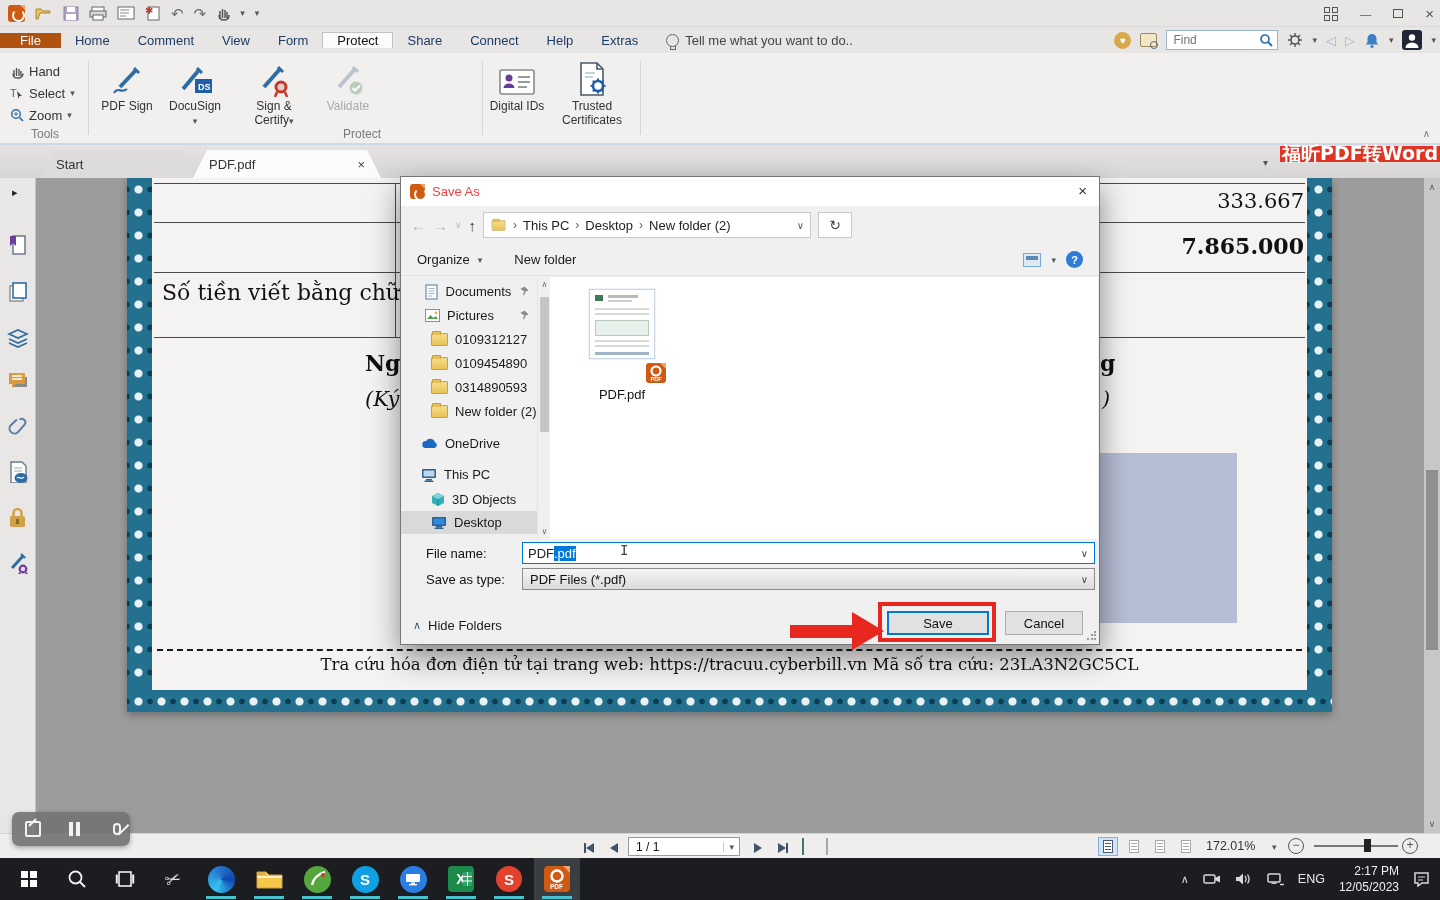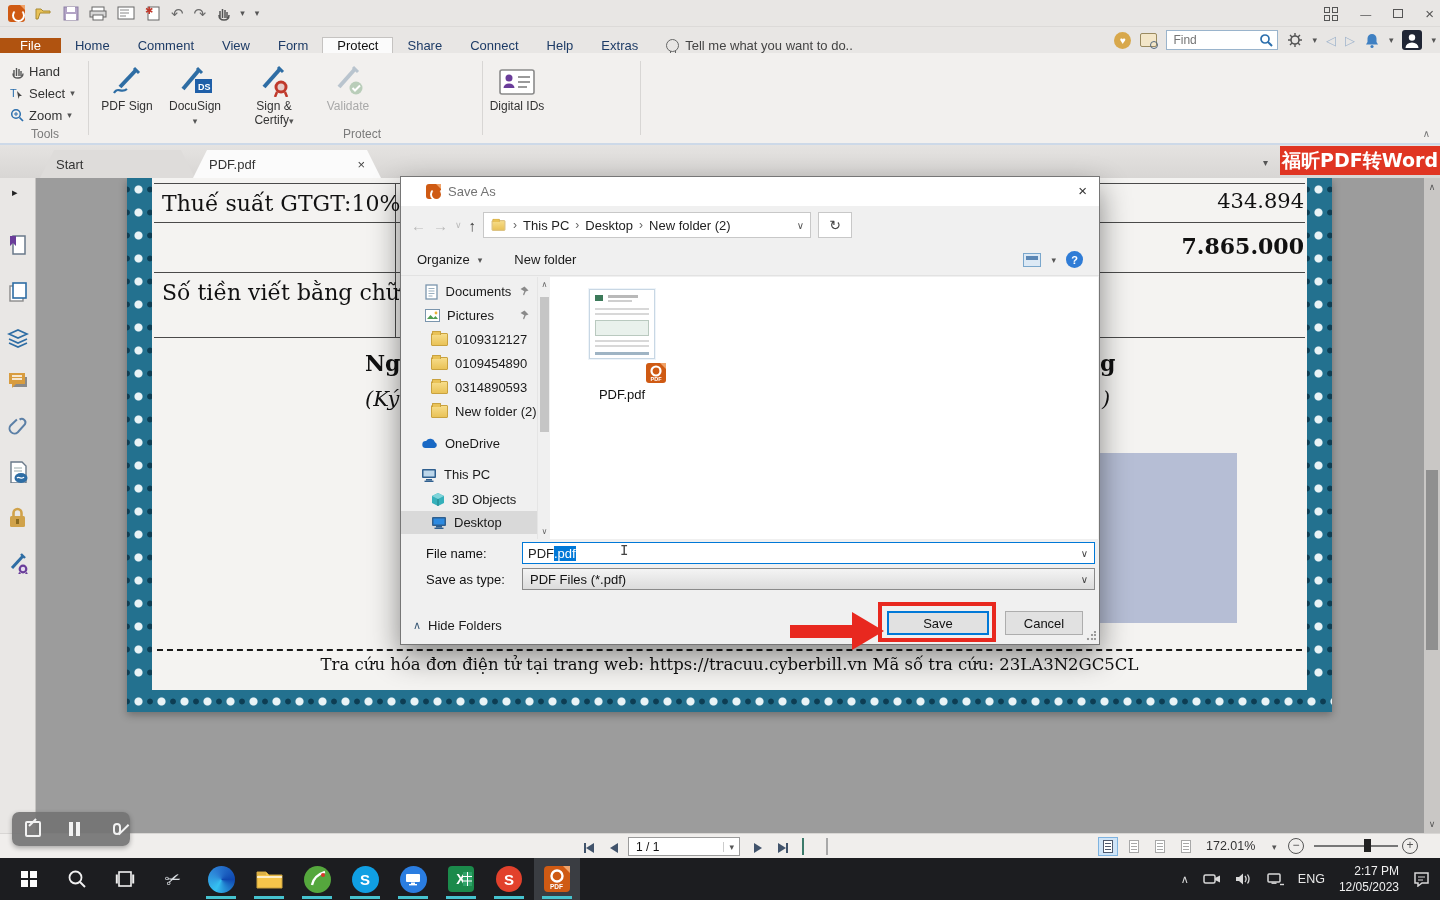"File" #menubar { align-items: flex-end -> center }
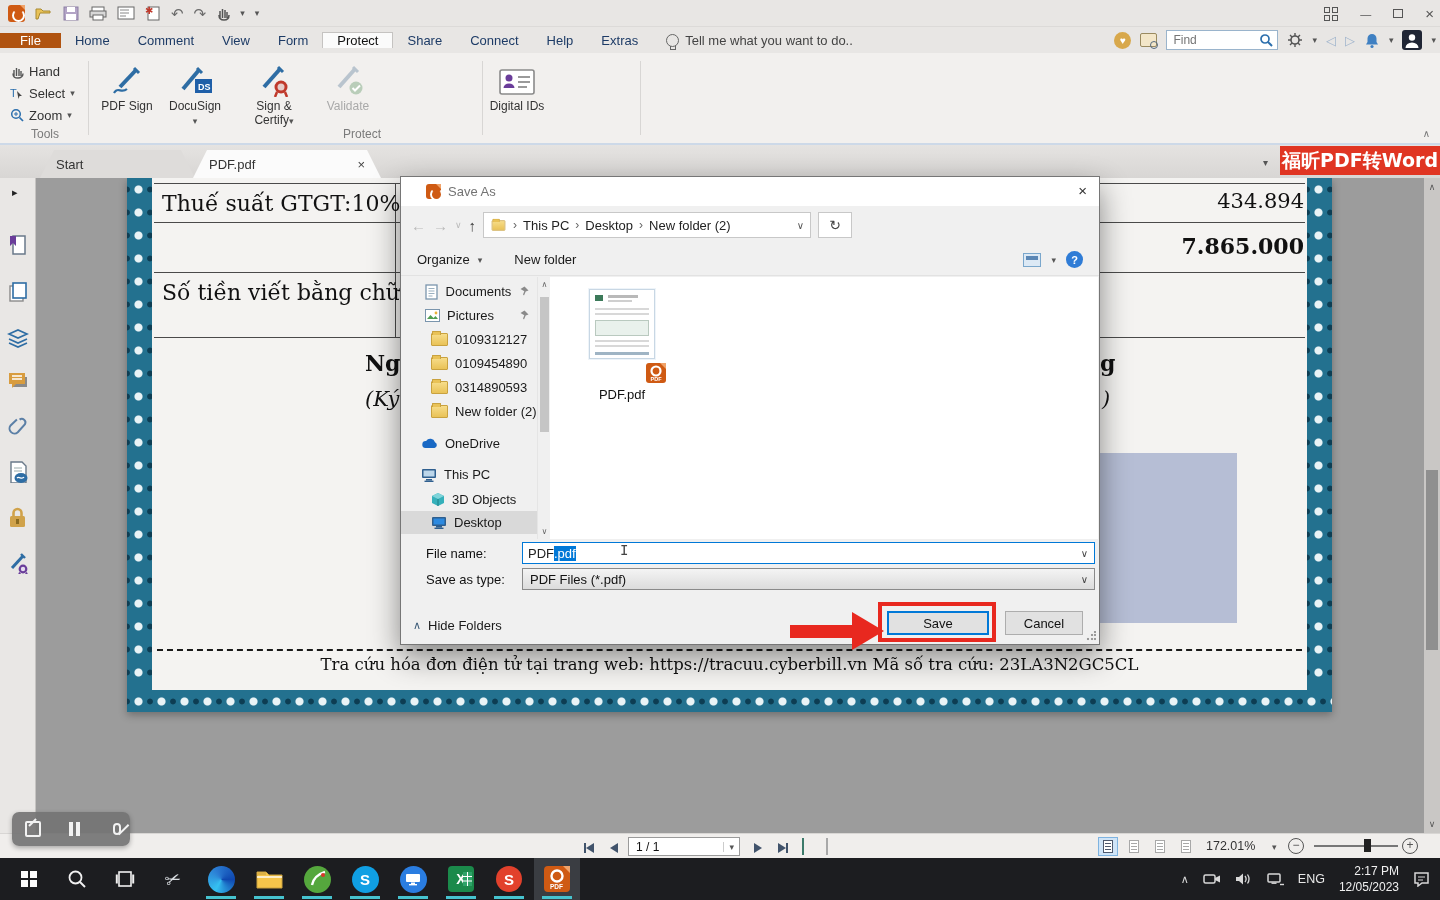"Trusted Certificates" div.ritem { html: none -> <div> <div> <svg> <path></path> <path></path> <path></path> <circle></circle> <path></path> </svg> </div> <div>Trusted Certificates</div> </div> }
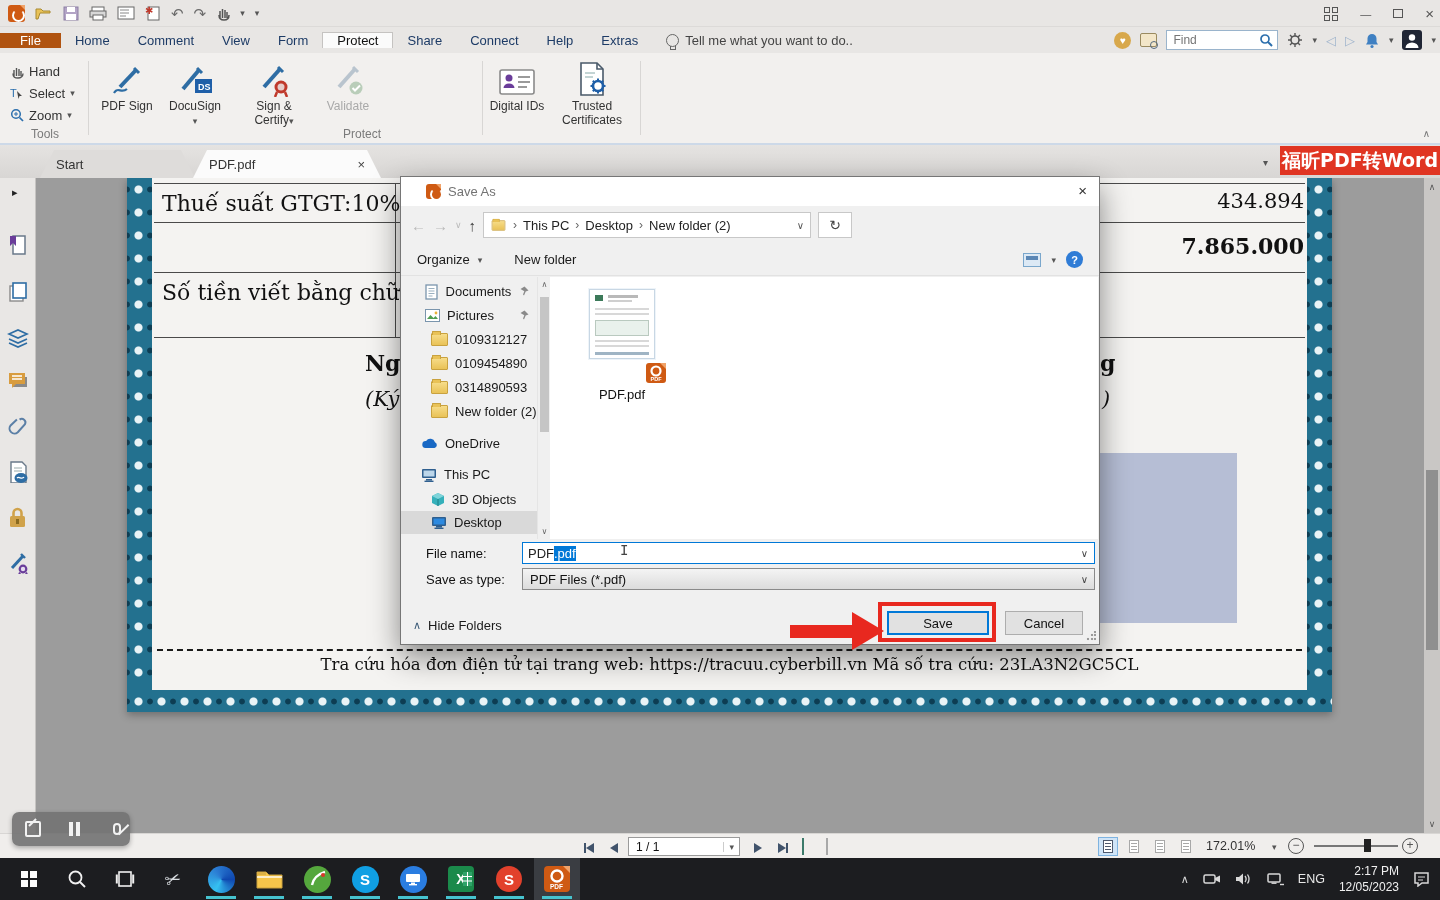"福昕PDF转Word" #banner { height: 29px -> 16px }
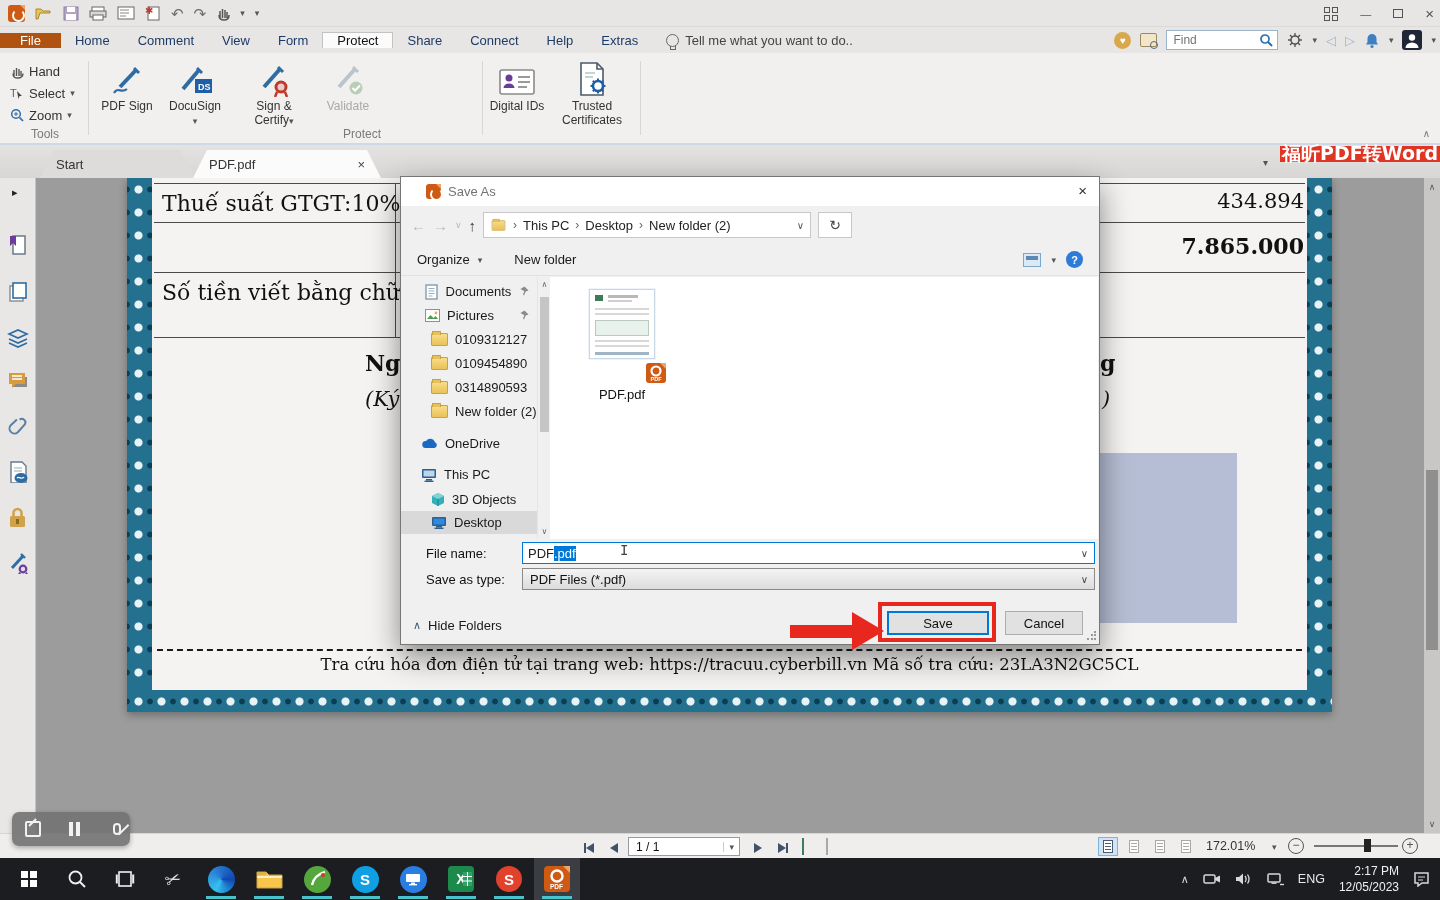"Thuế suất GTGT:10%" div.serif { html: <div>Thuế suất GTGT:10%</div> -> none }
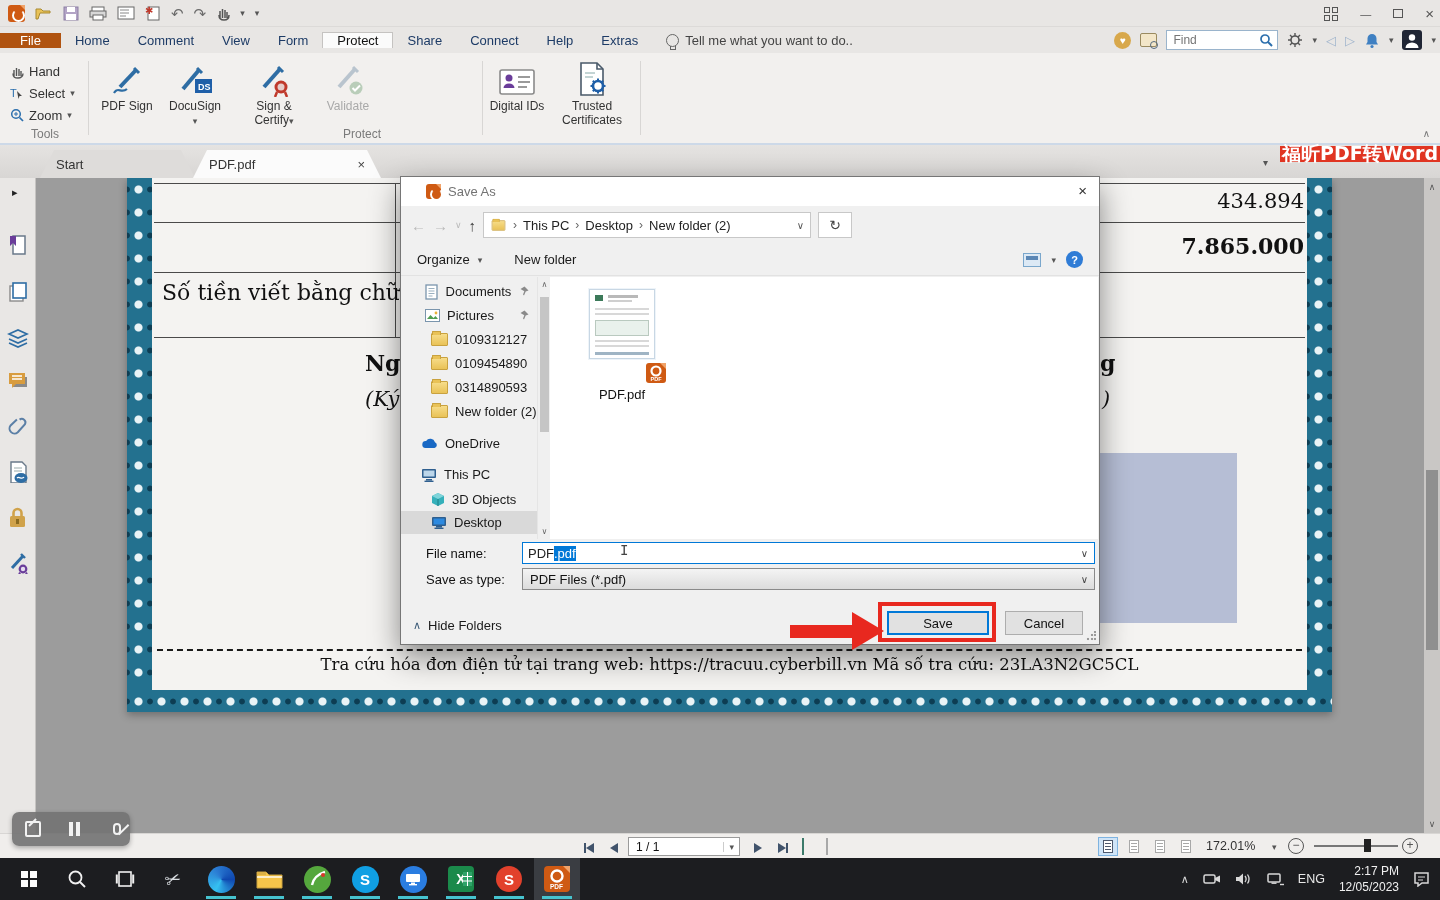"Save As" #dlg-title { color: #737373 -> #ef4444; padding-left: 25px -> 9px }
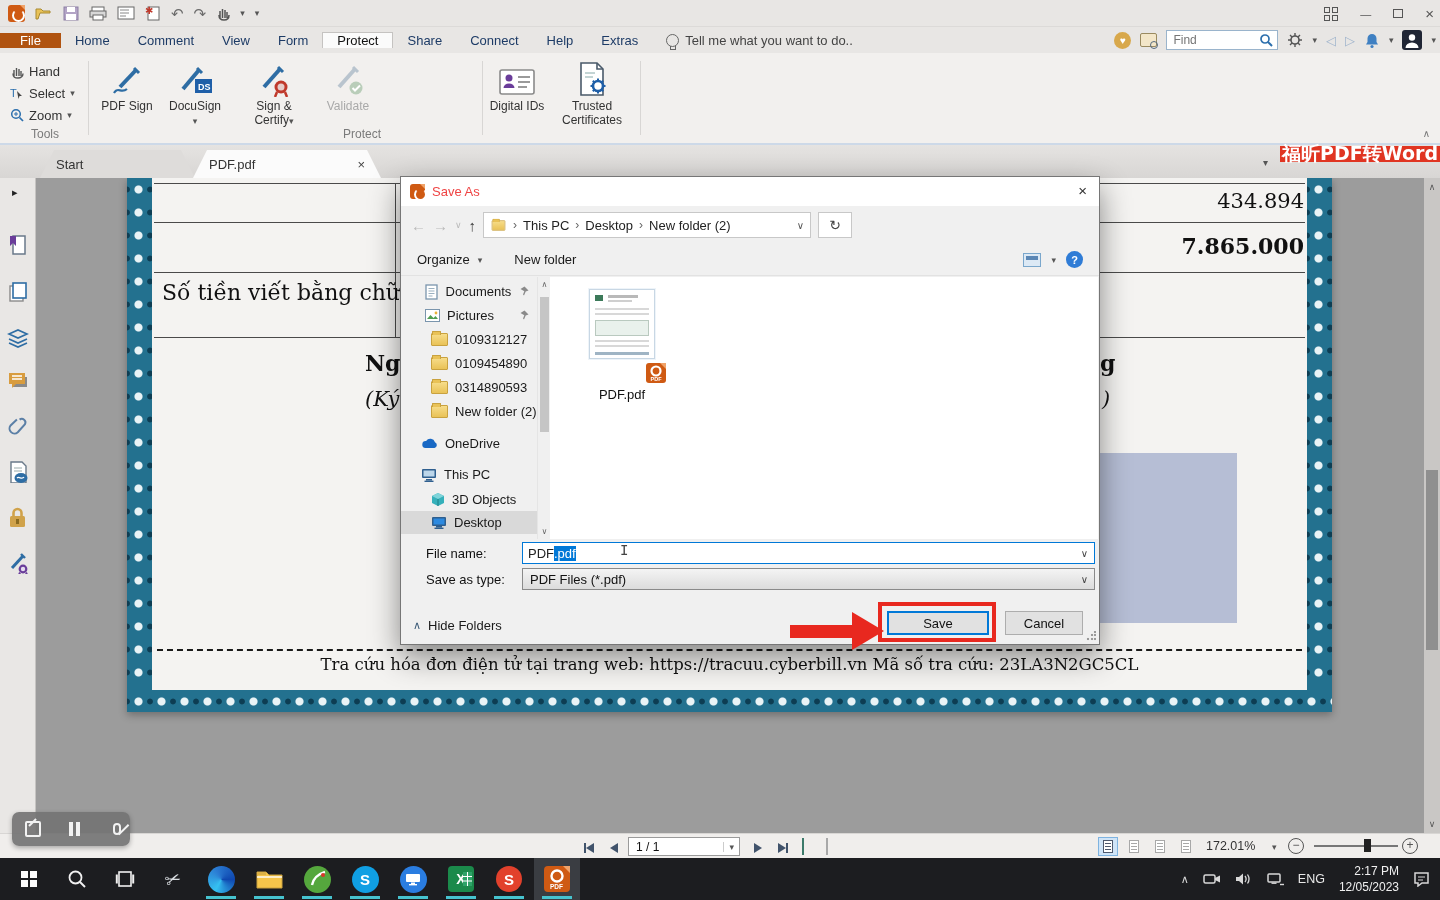"434.894" div.serif { text: 434.894 -> 333.667 }
